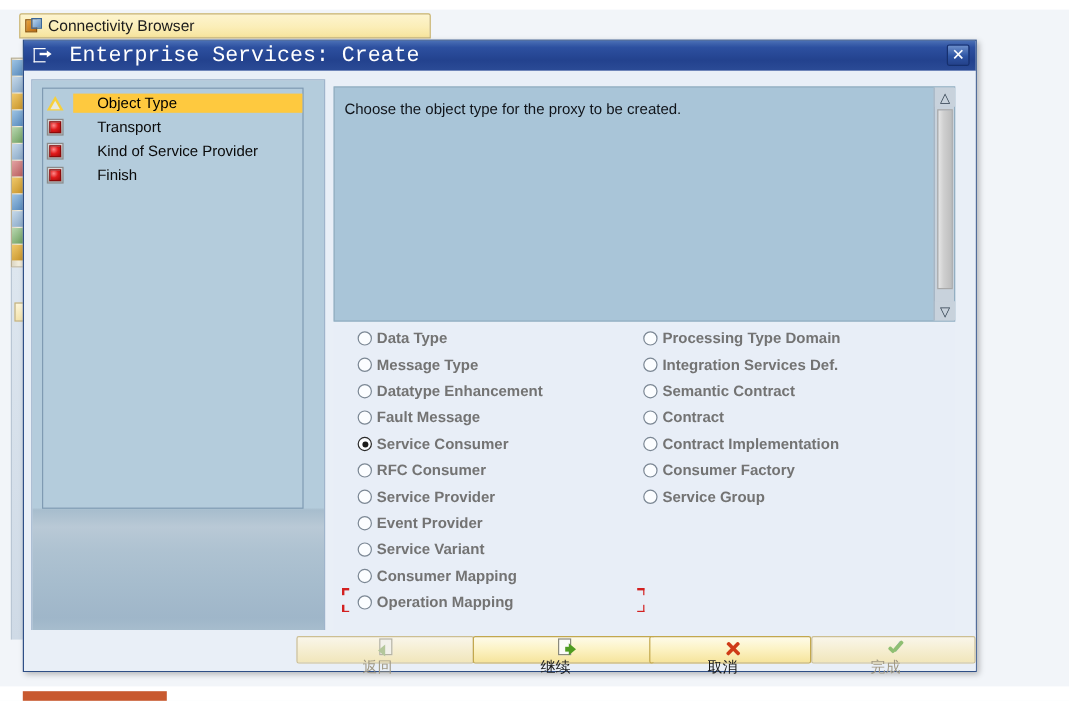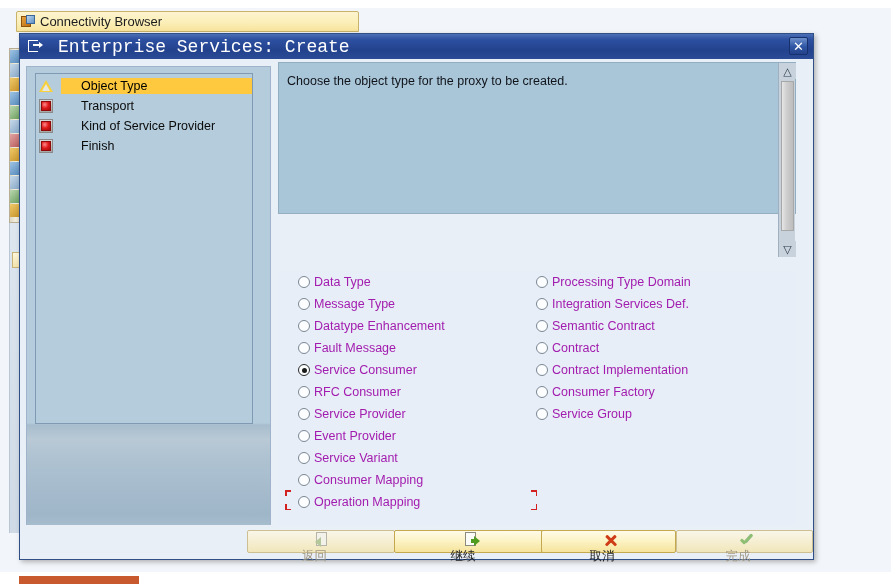"Choose the object type for" #desc-box { height: 152px -> 196px; top: 3px -> 13px }
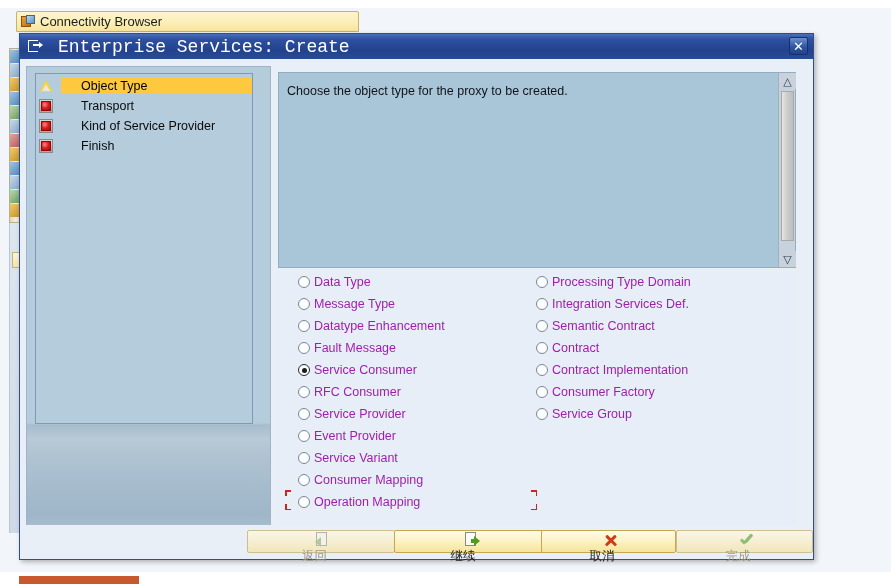"Data Type" .radio-label { color: #a21caf -> #737373; font-weight: none -> bold }
